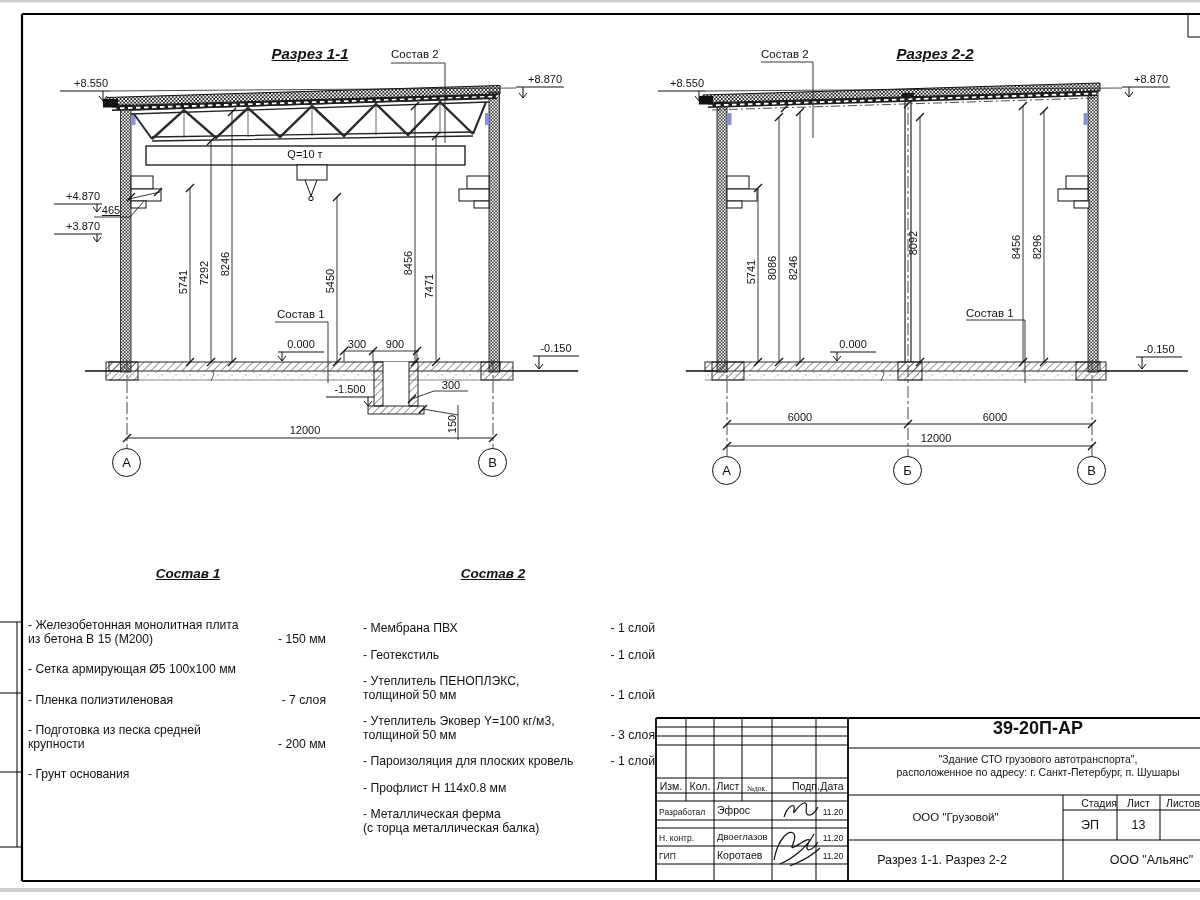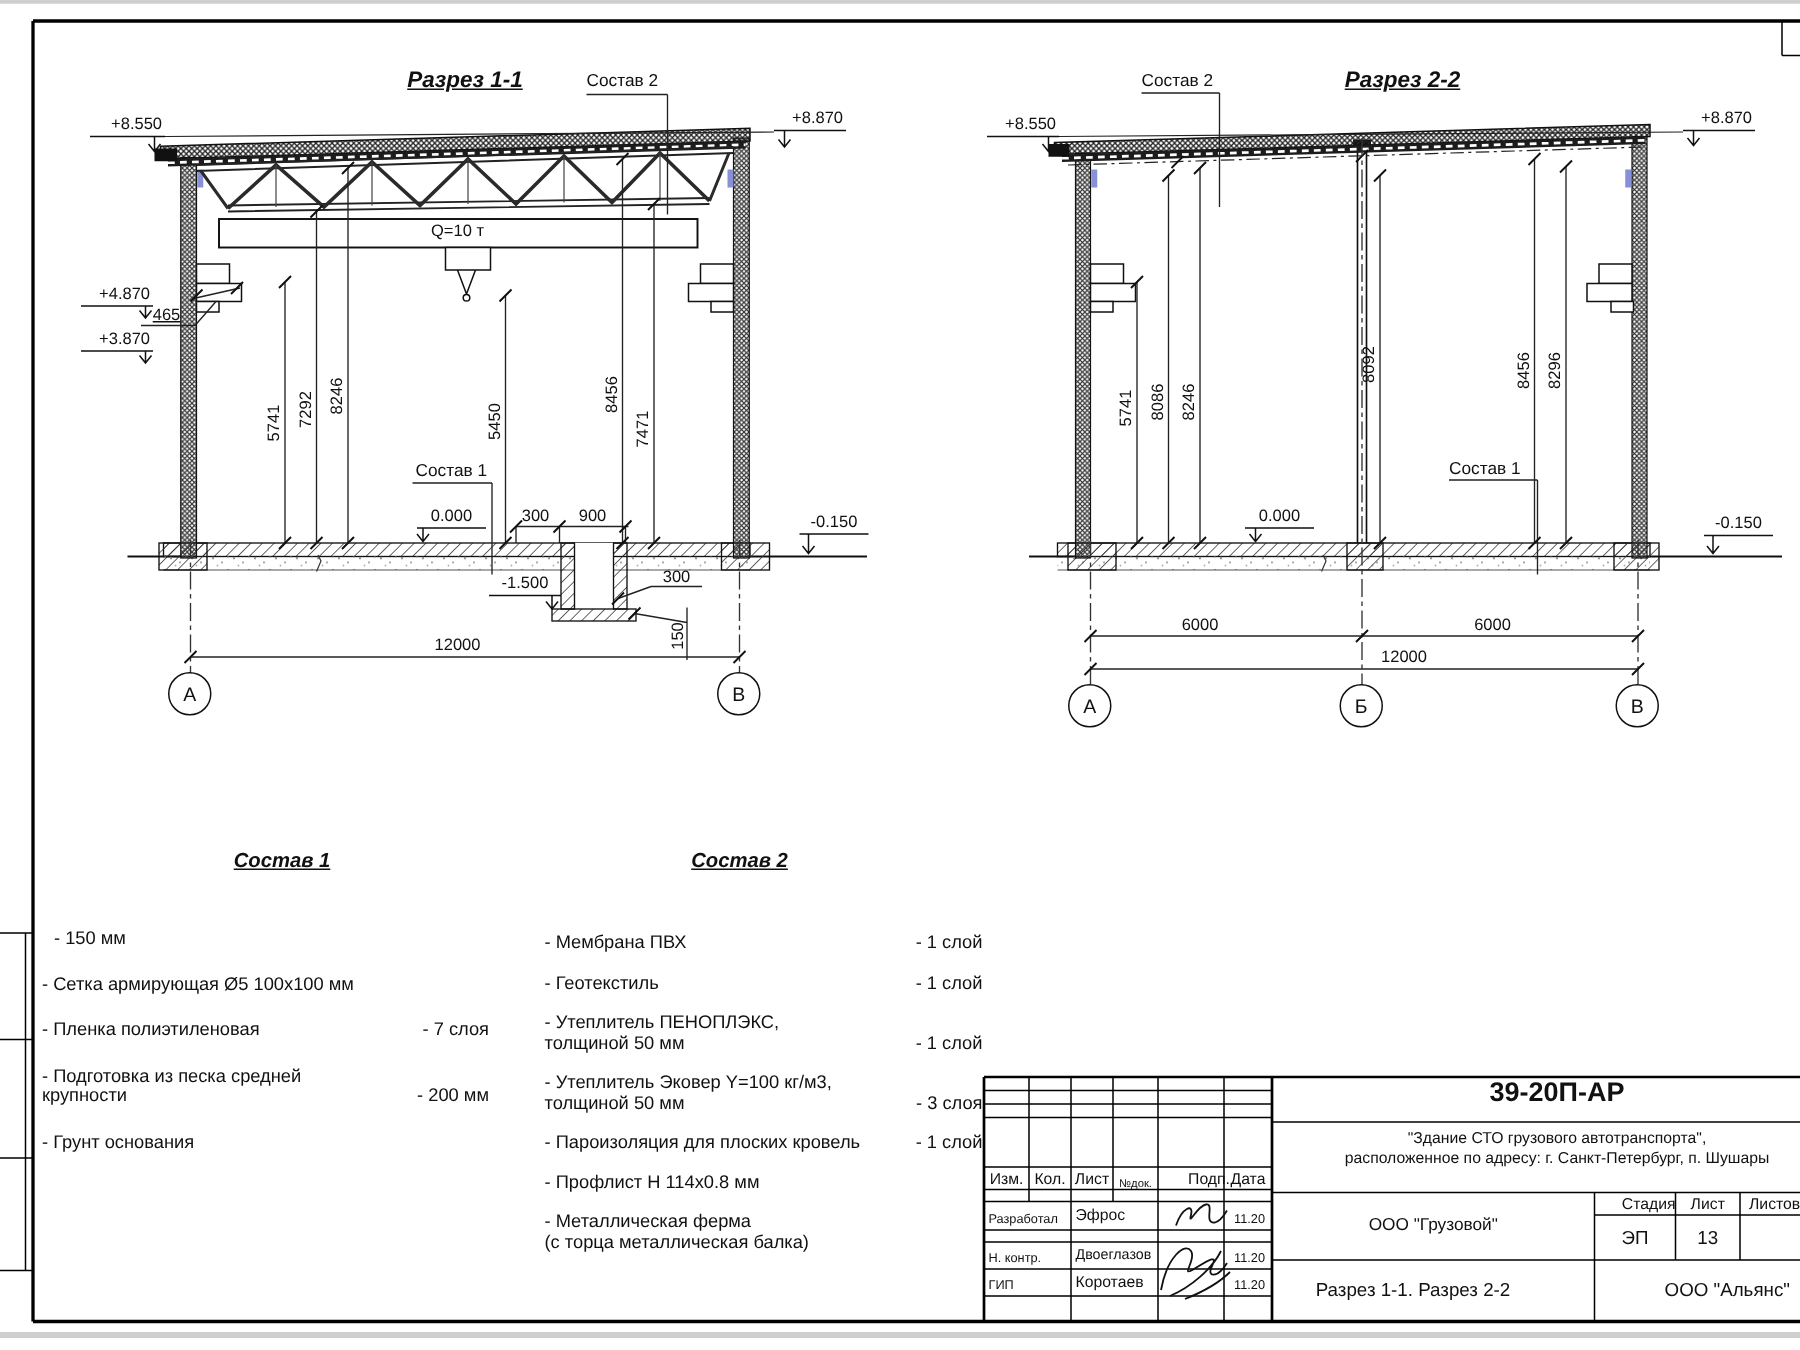"- Железобетонная монолитная плита" span.nm { html: none -> <span>- Железобетонная монолитная плита из бетона В 15 (М200)</span> }
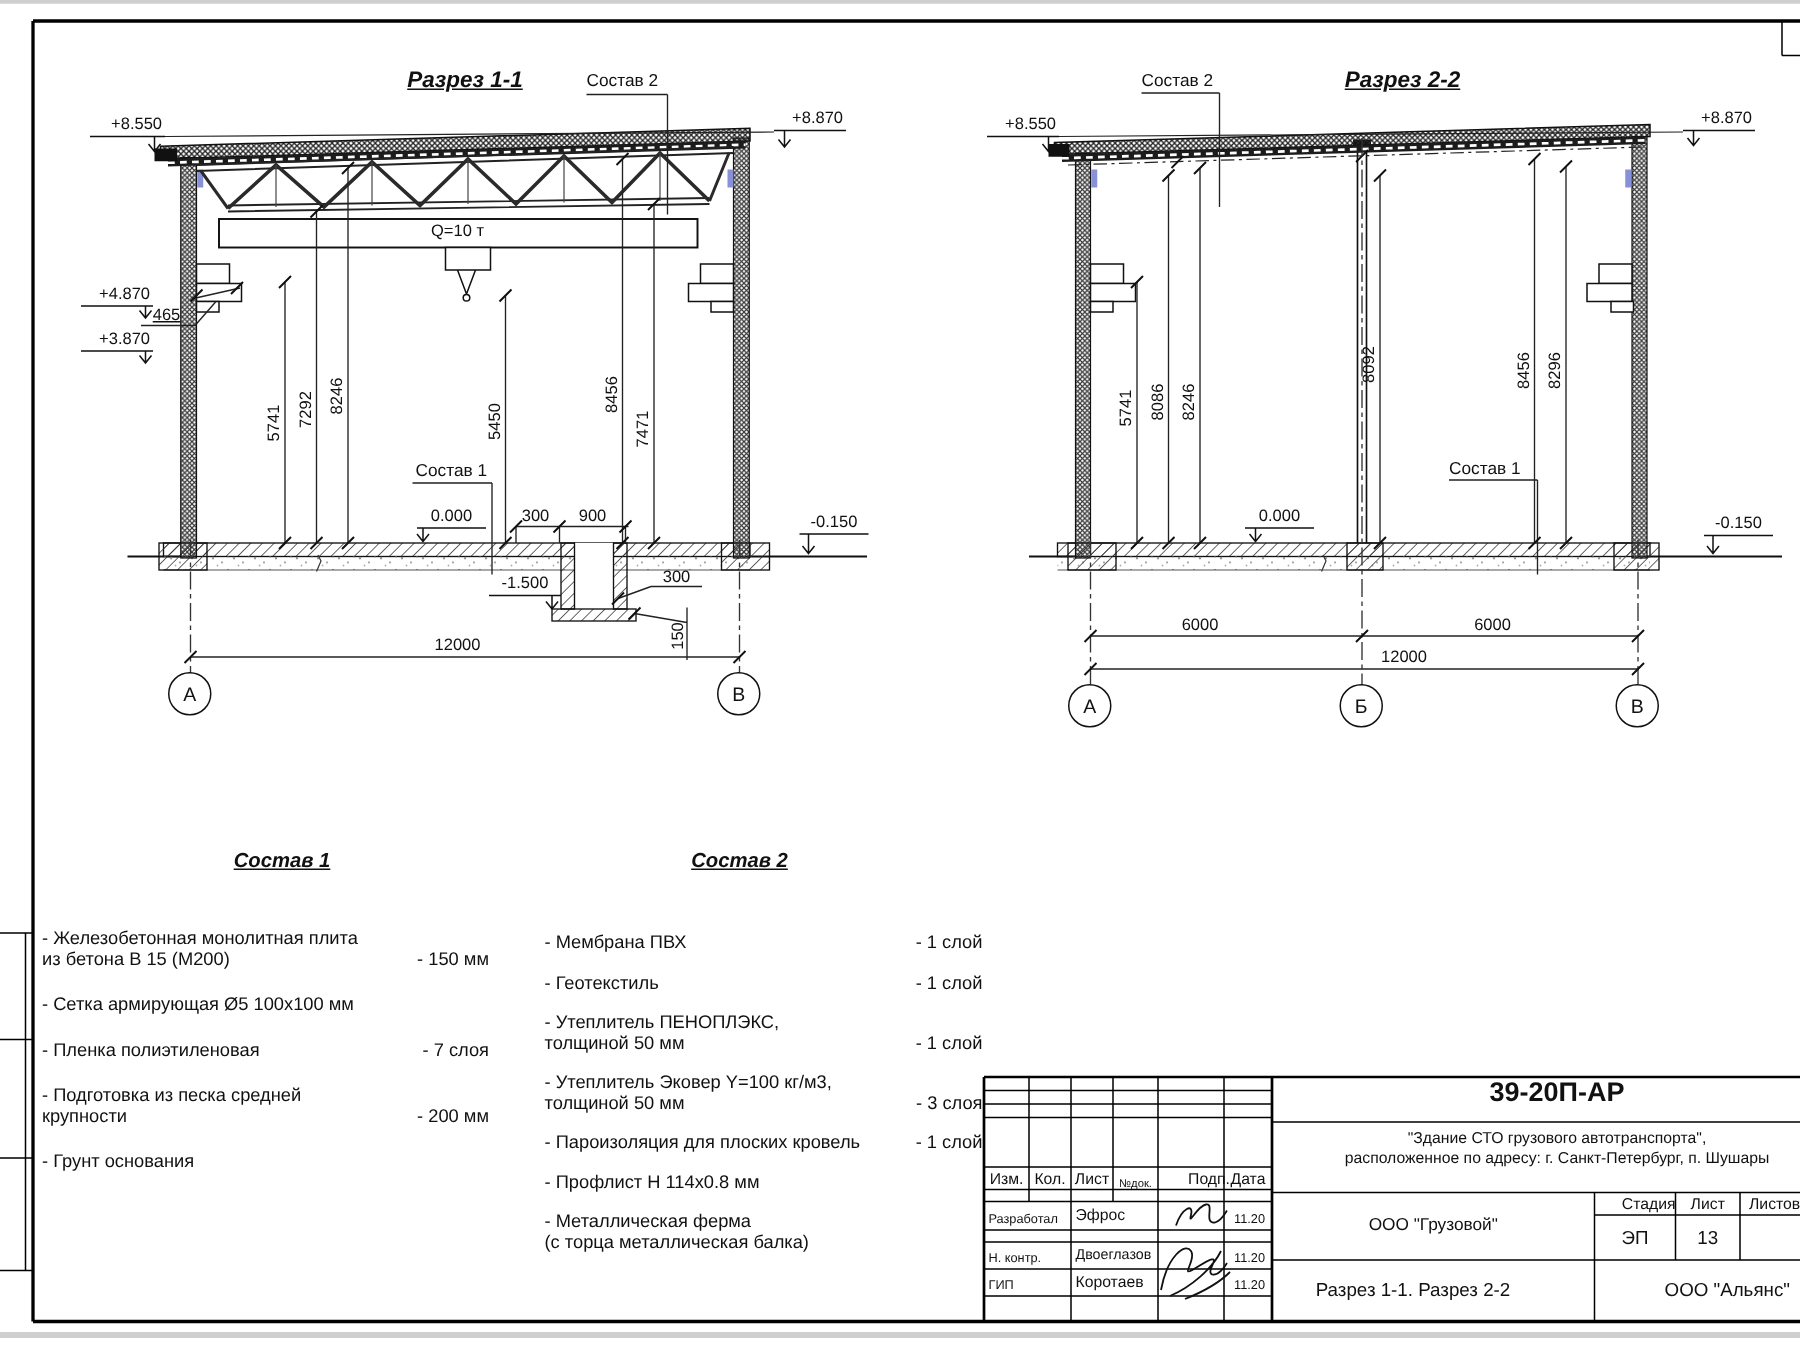"№док." .ndok { font-family: none -> Liberation Serif, serif }
